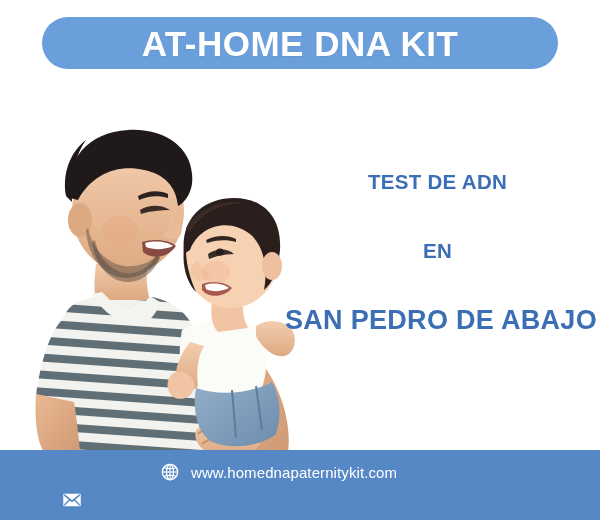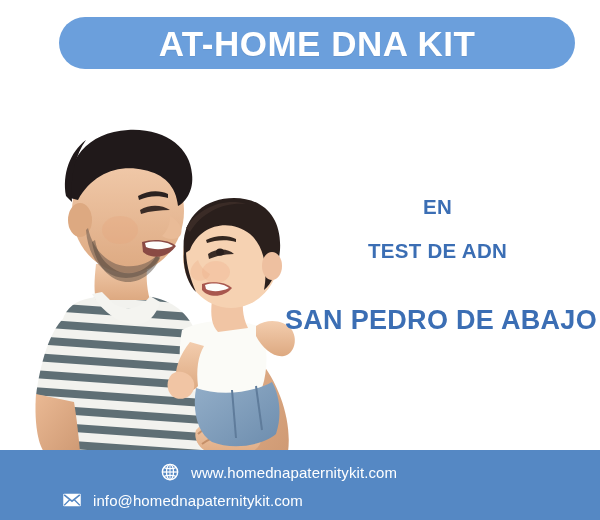"AT-HOME DNA KIT" .badge-wrap { left: 59px -> 42px }
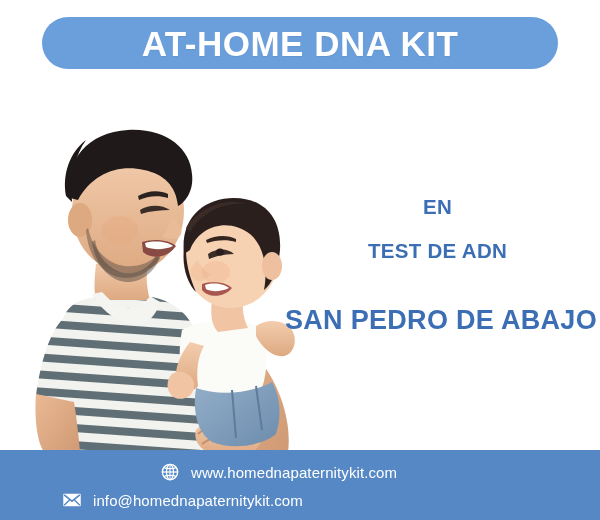"EN" div.ln { order: before "TEST DE ADN" -> after "TEST DE ADN" }
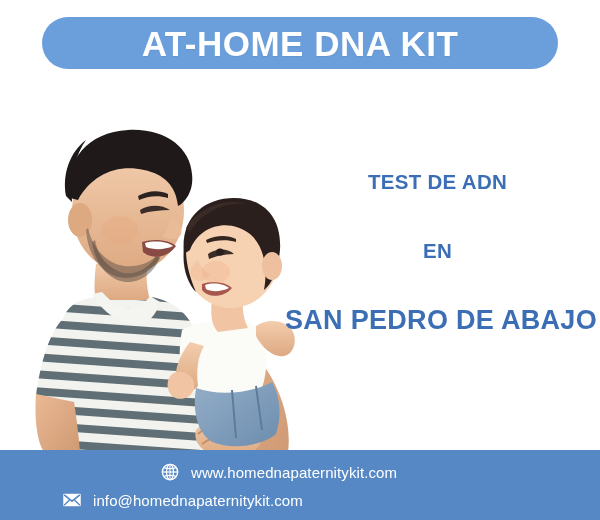"info@homednapaternitykit.com" span.f-txt { html: <span>info@homednapaternitykit.com</span> -> none }
